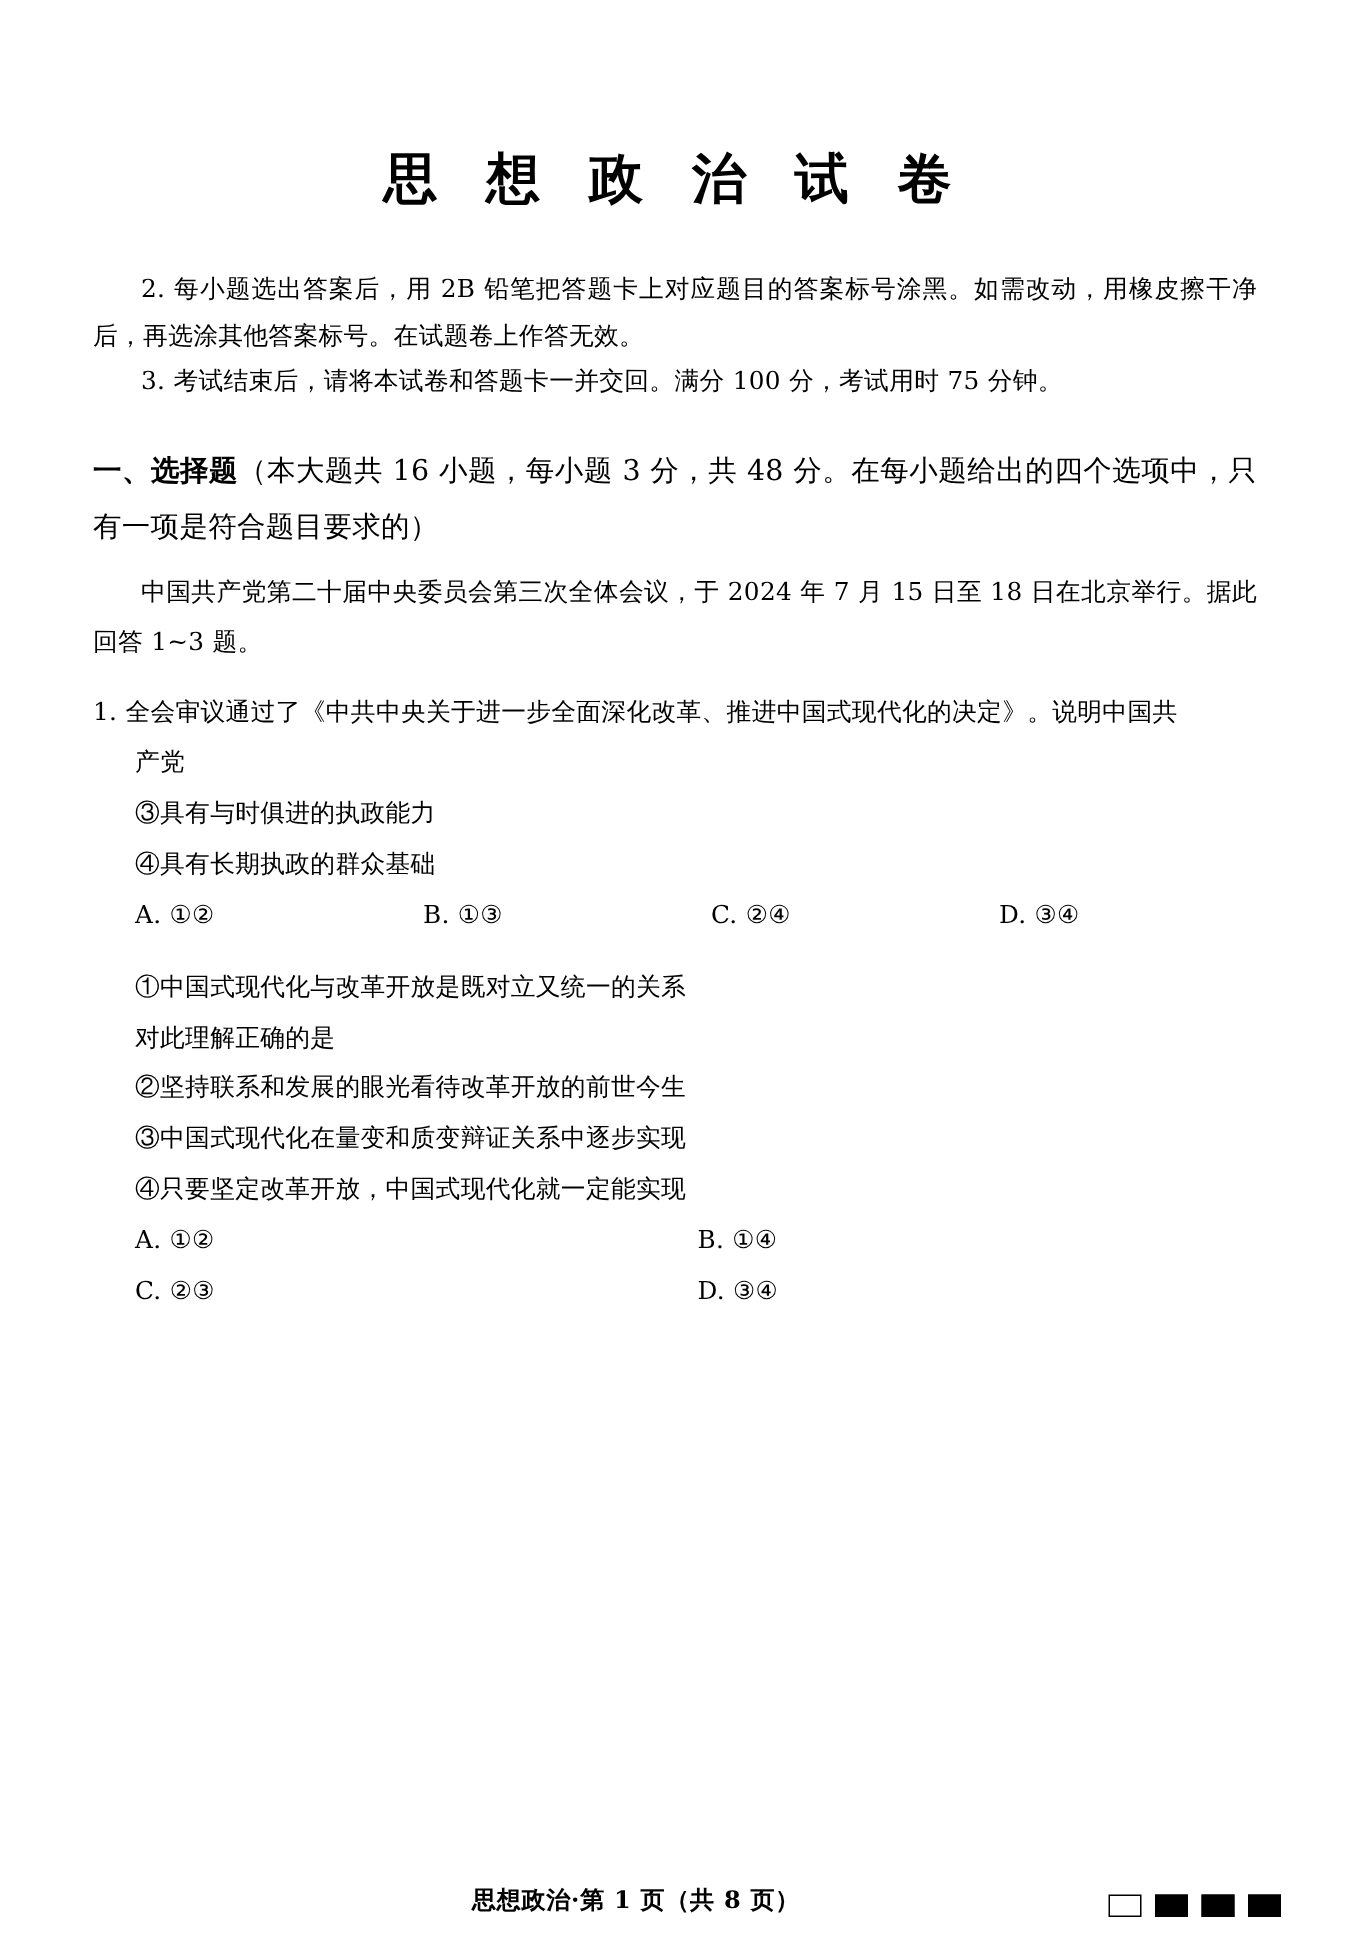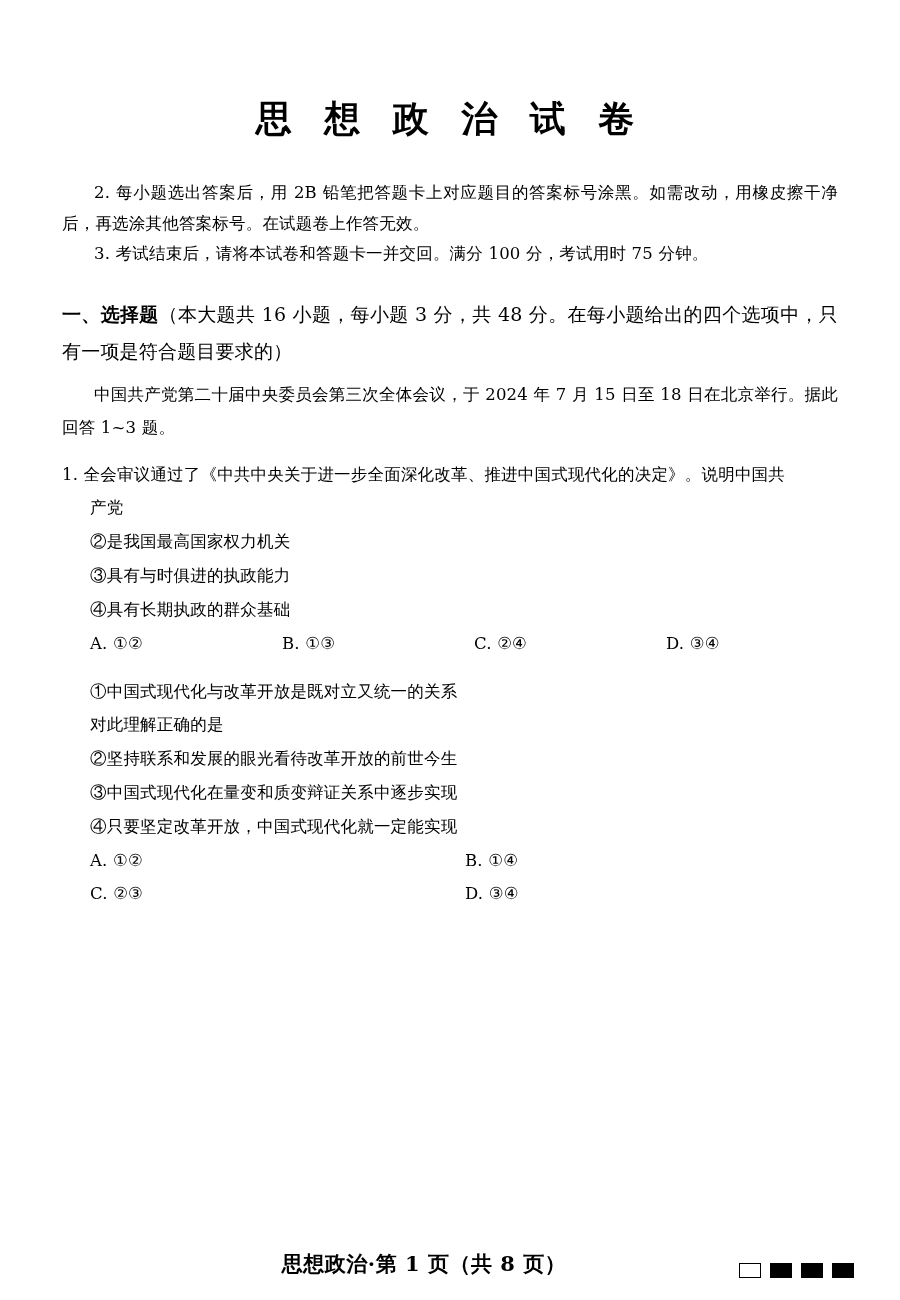"②是我国最高国家权力机关" p.q-cont { html: <p>②是我国最高国家权力机关</p> -> none }
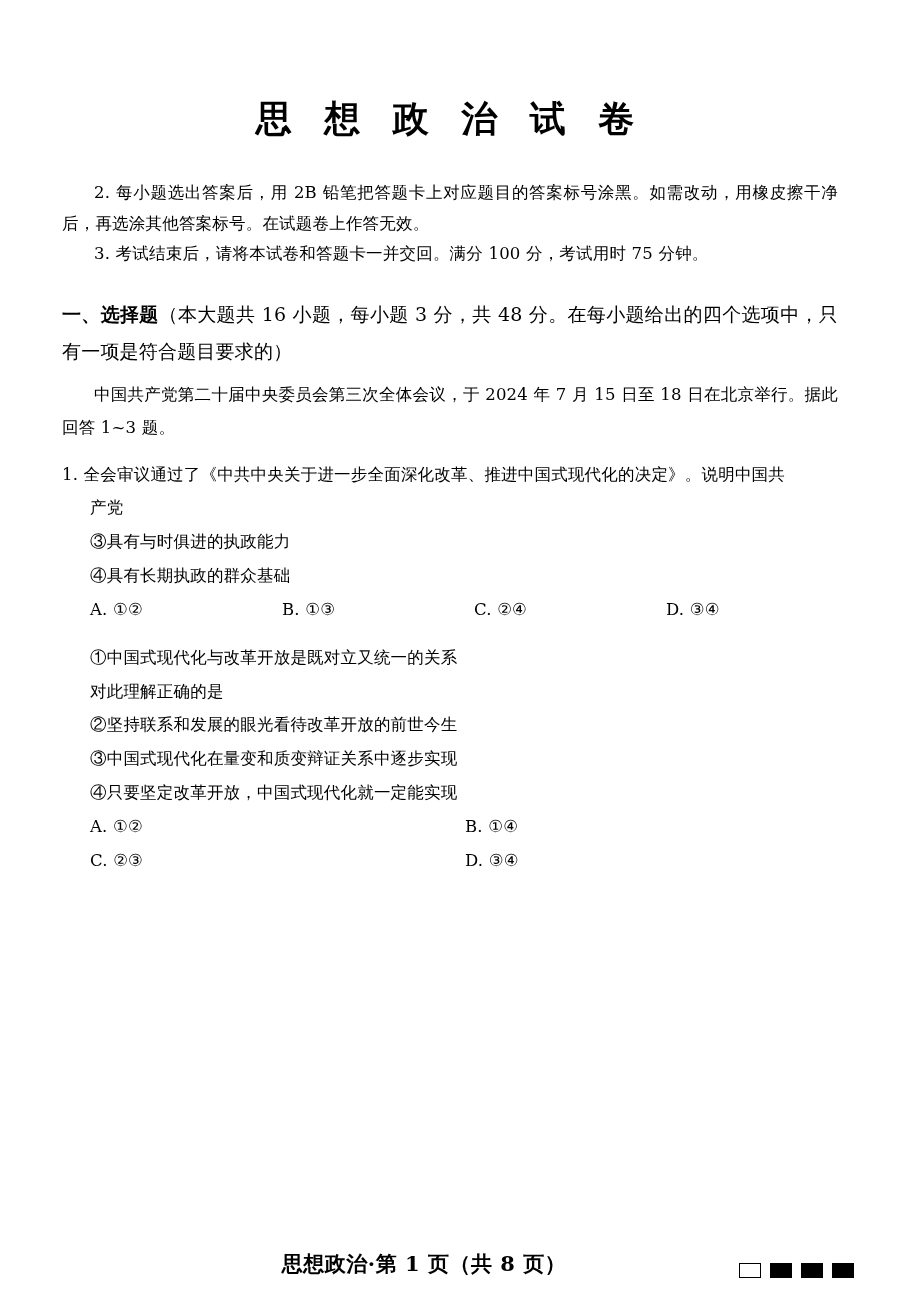"思想政治·第 1 页（共 8 页）" .footer { font-size: 21px -> 16px }
